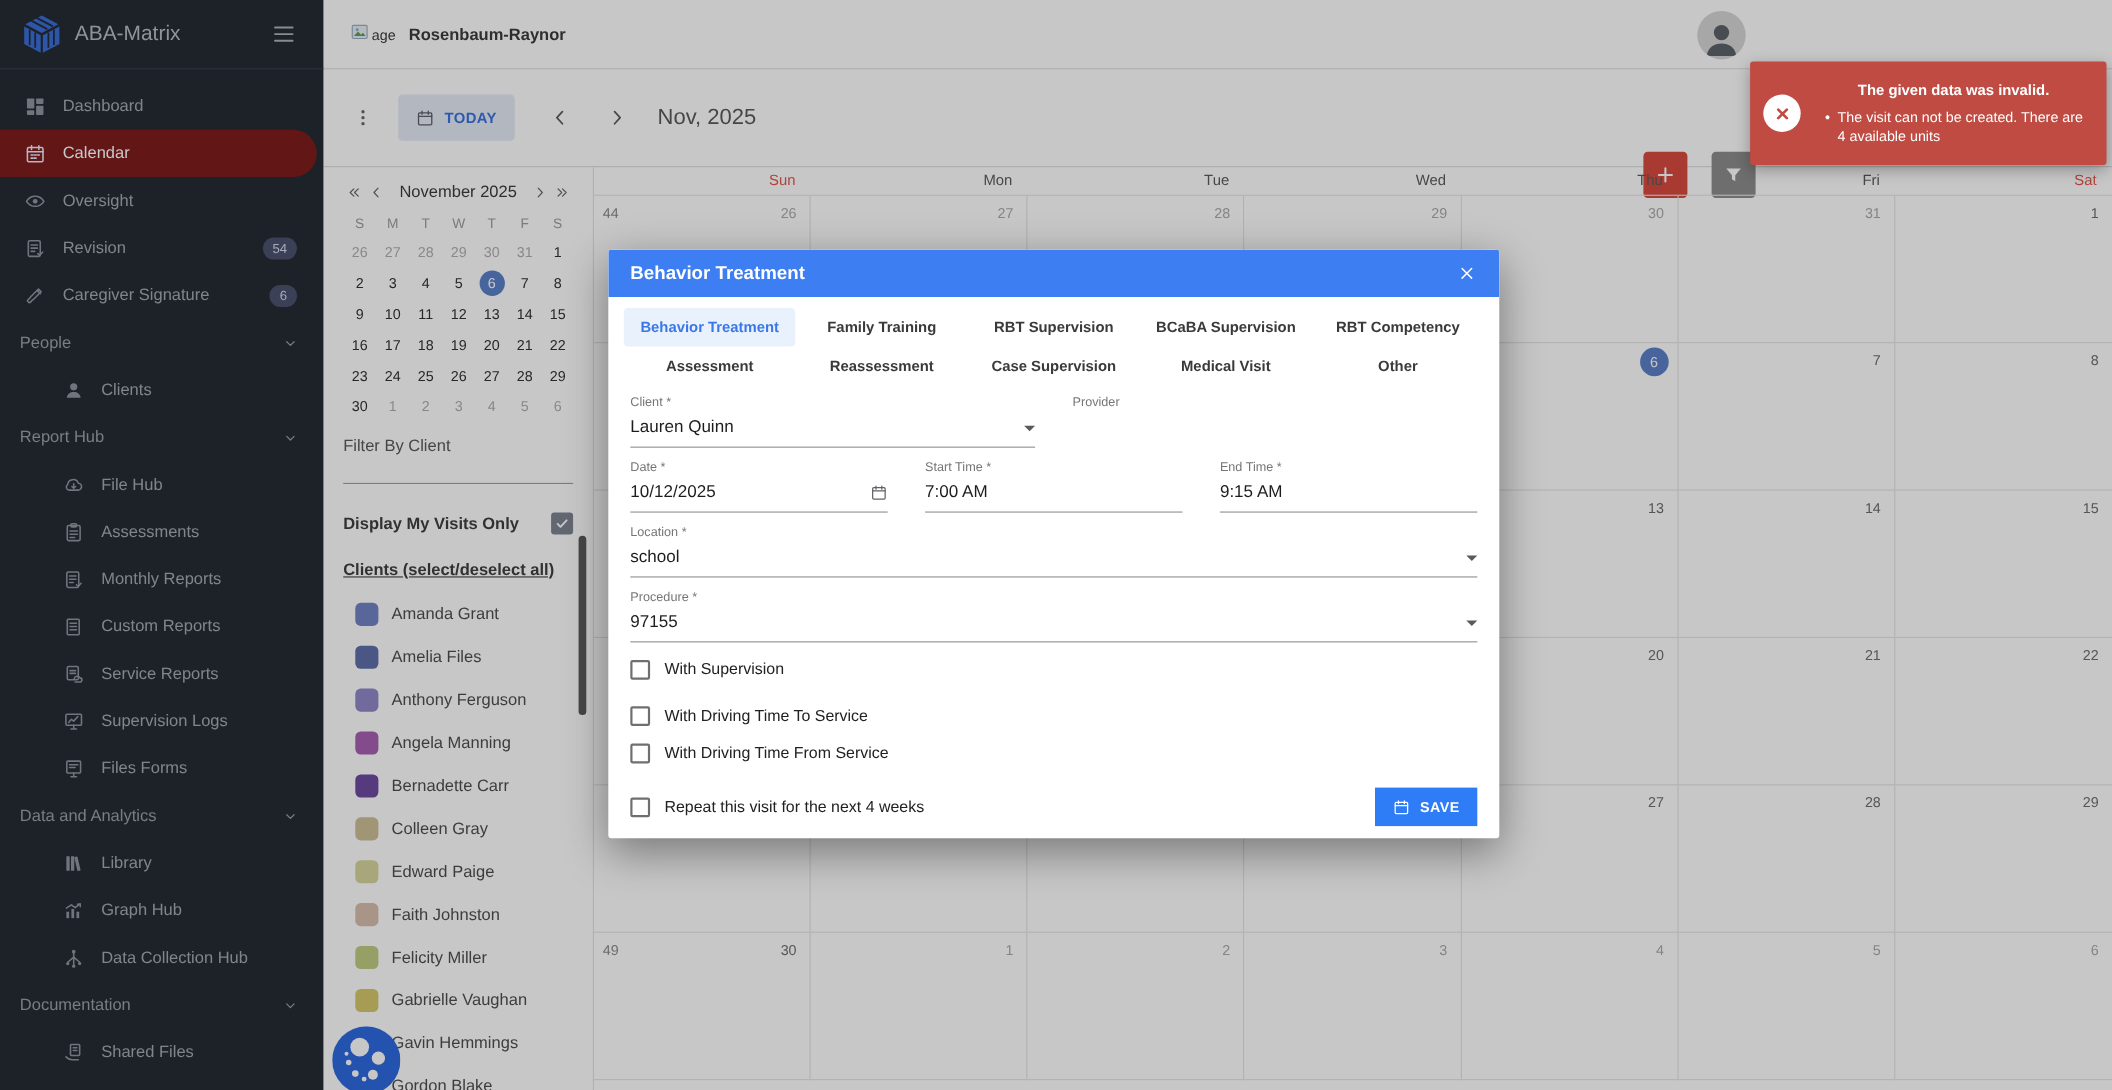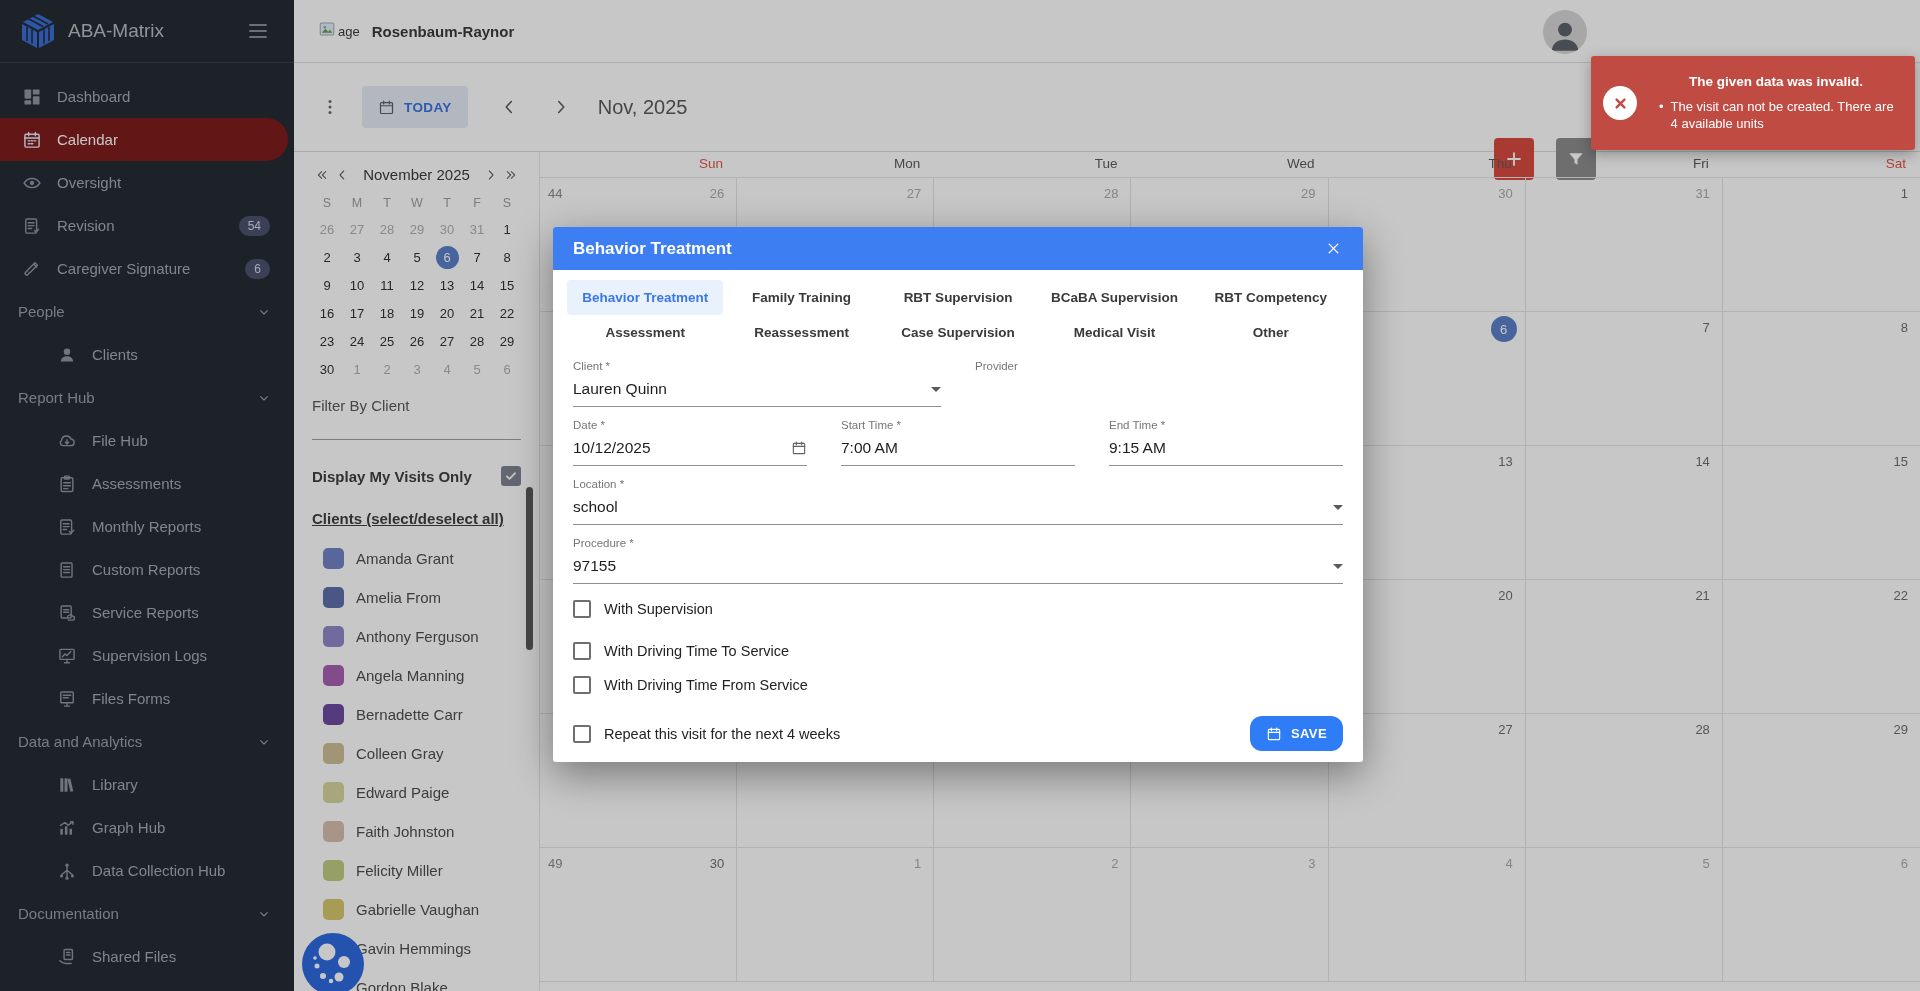"Amelia From" span { text: From -> Files }
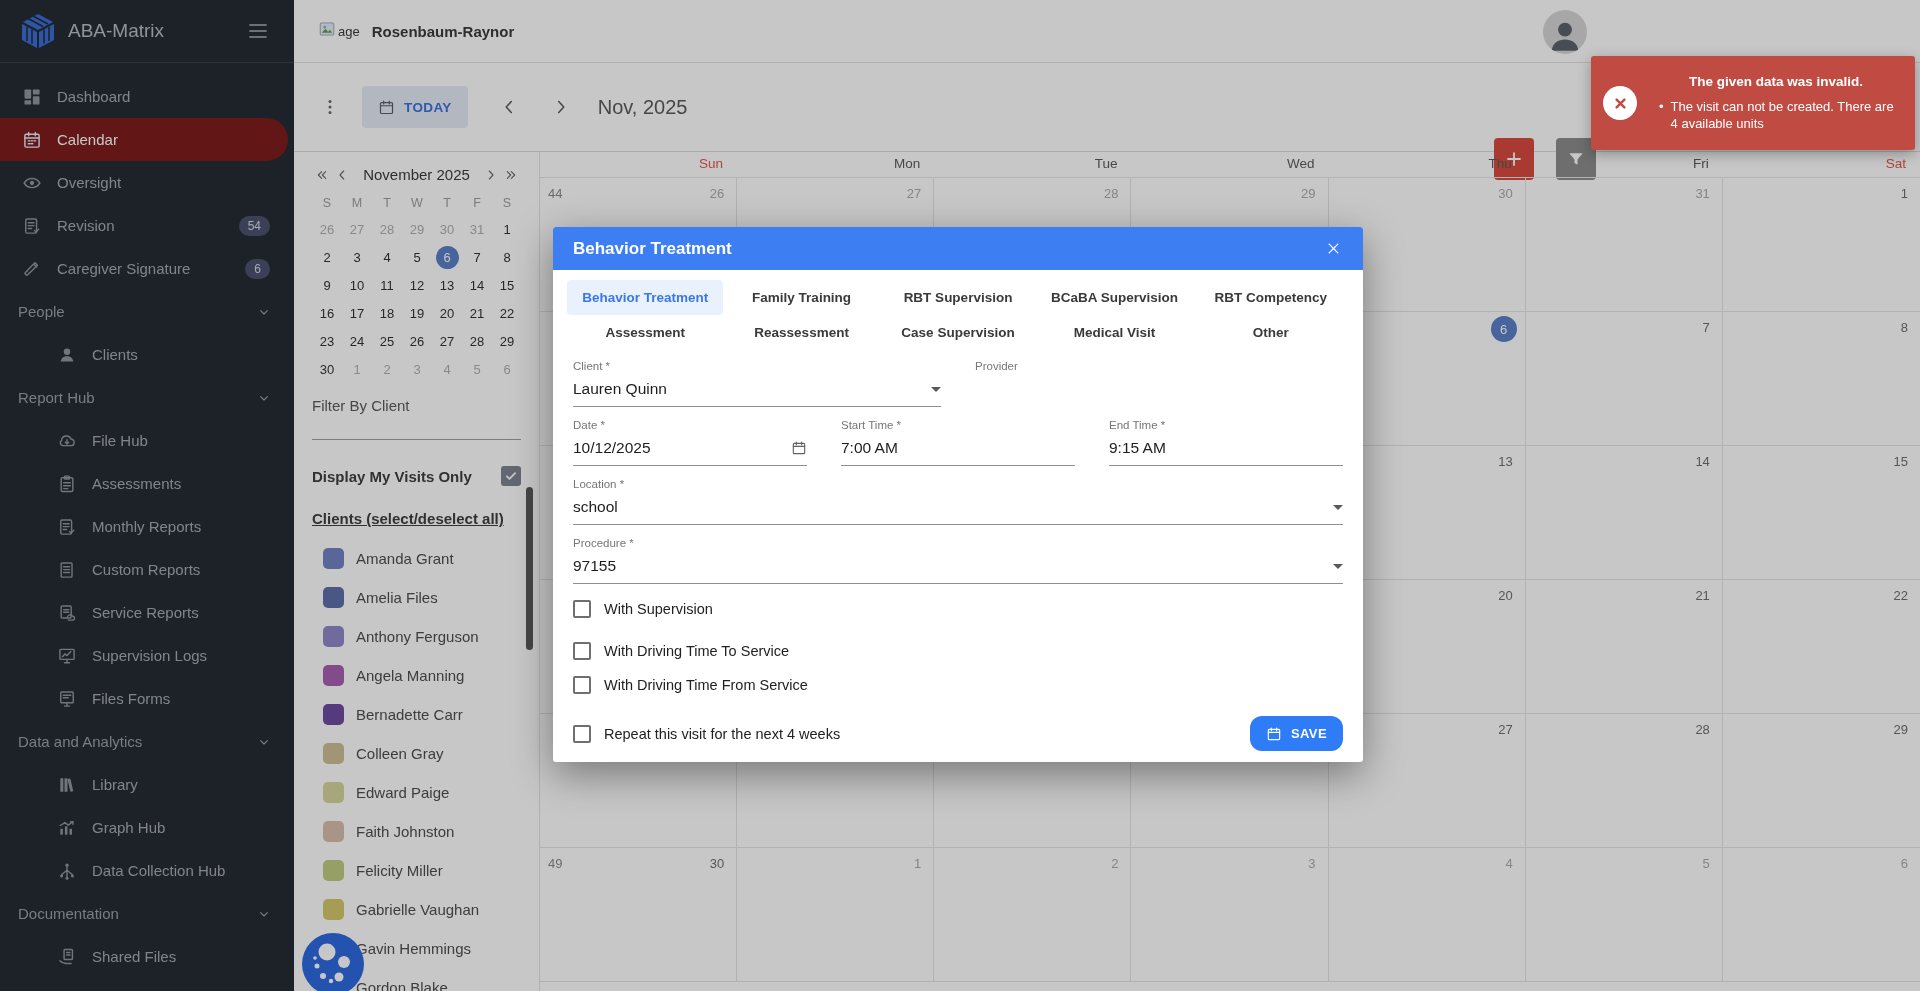"SAVE" .save-btn { border-radius: 12px -> 0 }
